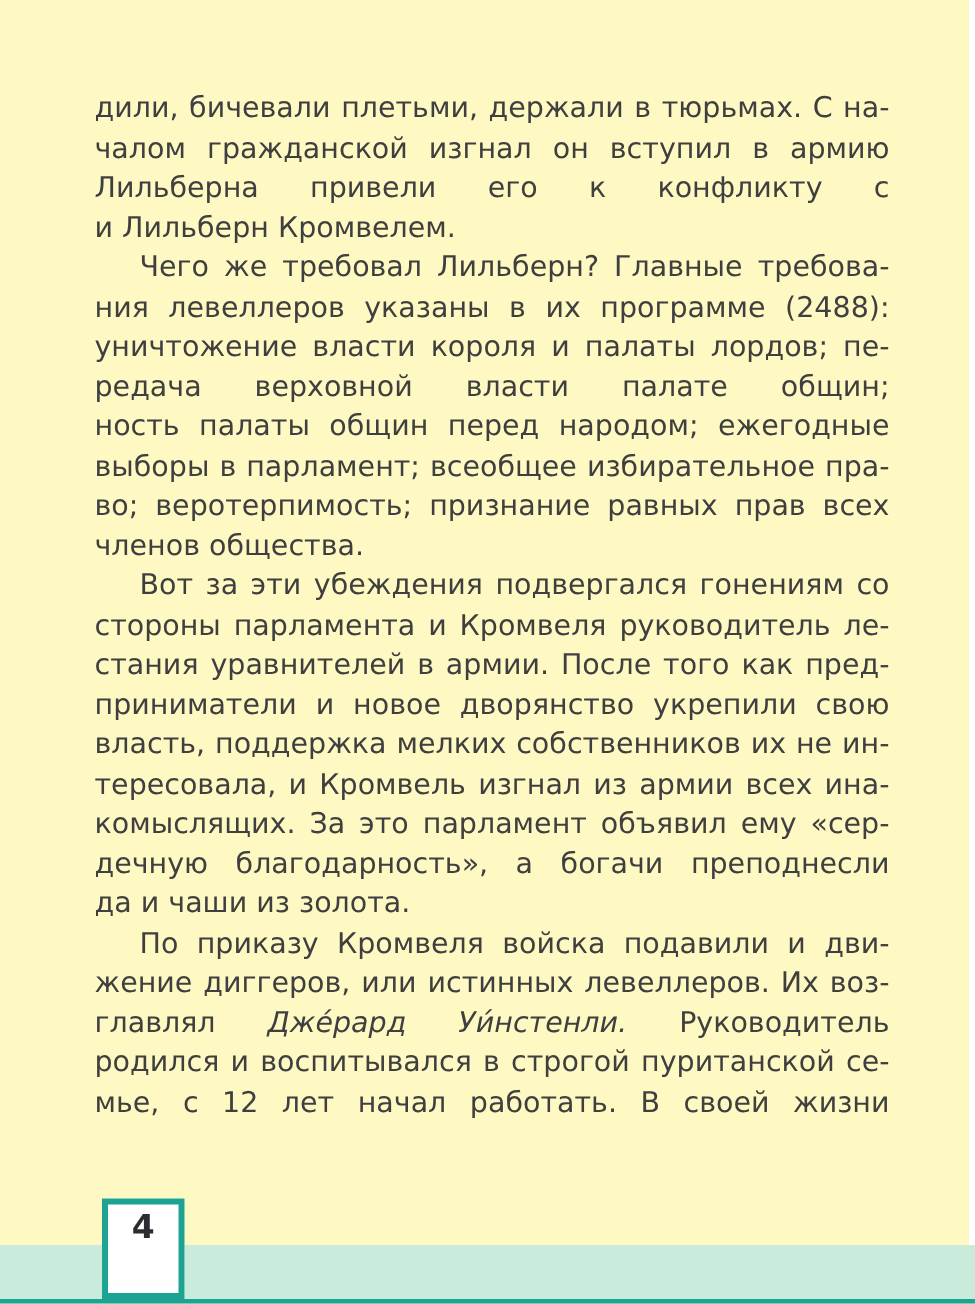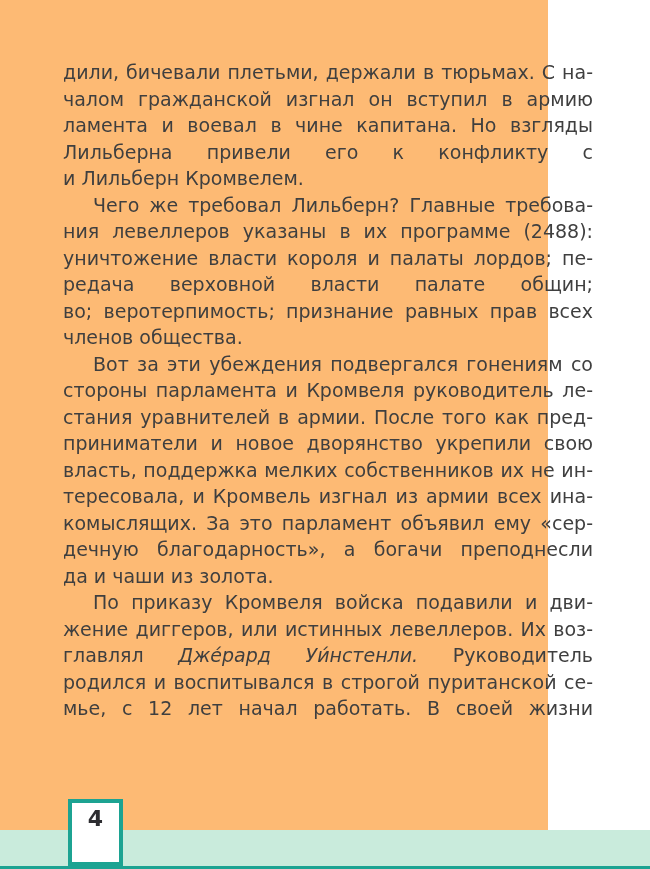"дили, бичевали плетьми, держали в" .page { background: #fdba74 -> #fef9c3; width: 548px -> 646px }
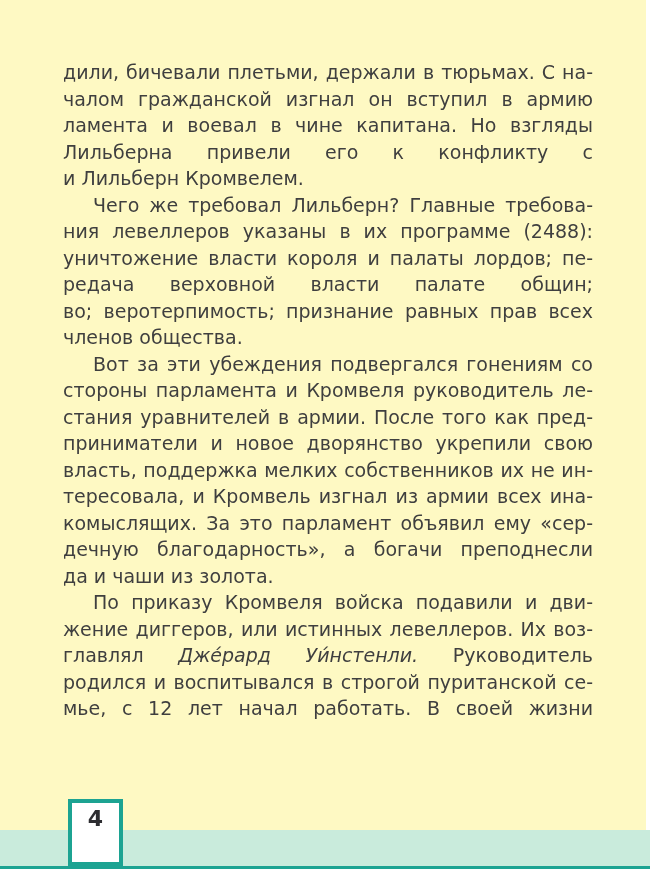"ламента и воевал в чине" span.line { html: <span>ламента и воевал в чине капитана. Но взгляды</span> -> none }
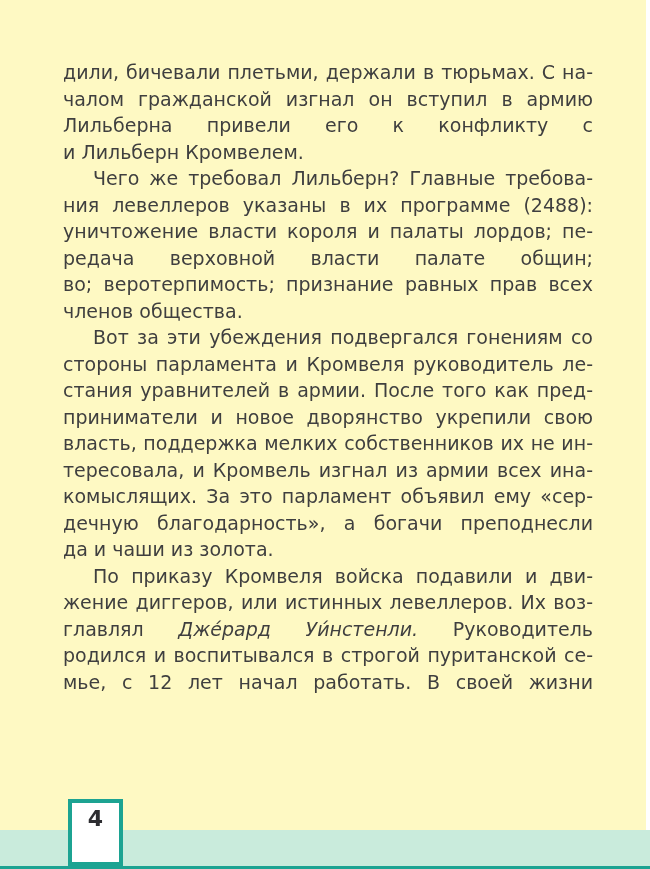"ность палаты общин перед народом;" span.line { html: none -> <span>ность палаты общин перед народом; ежегодные</span> }
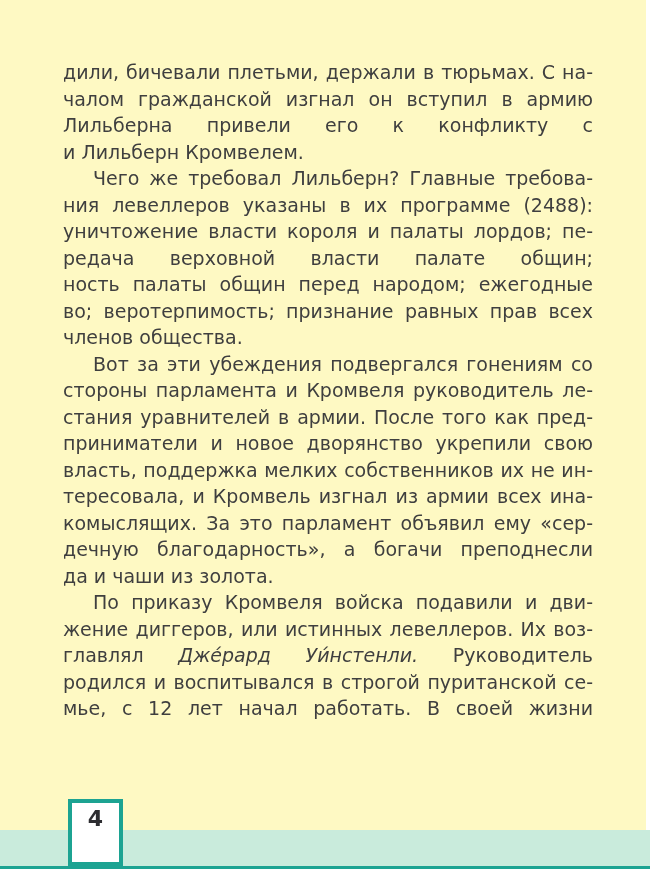"выборы в парламент; всеобщее" span.line { html: none -> <span>выборы в парламент; всеобщее избирательное пра-</span> }
